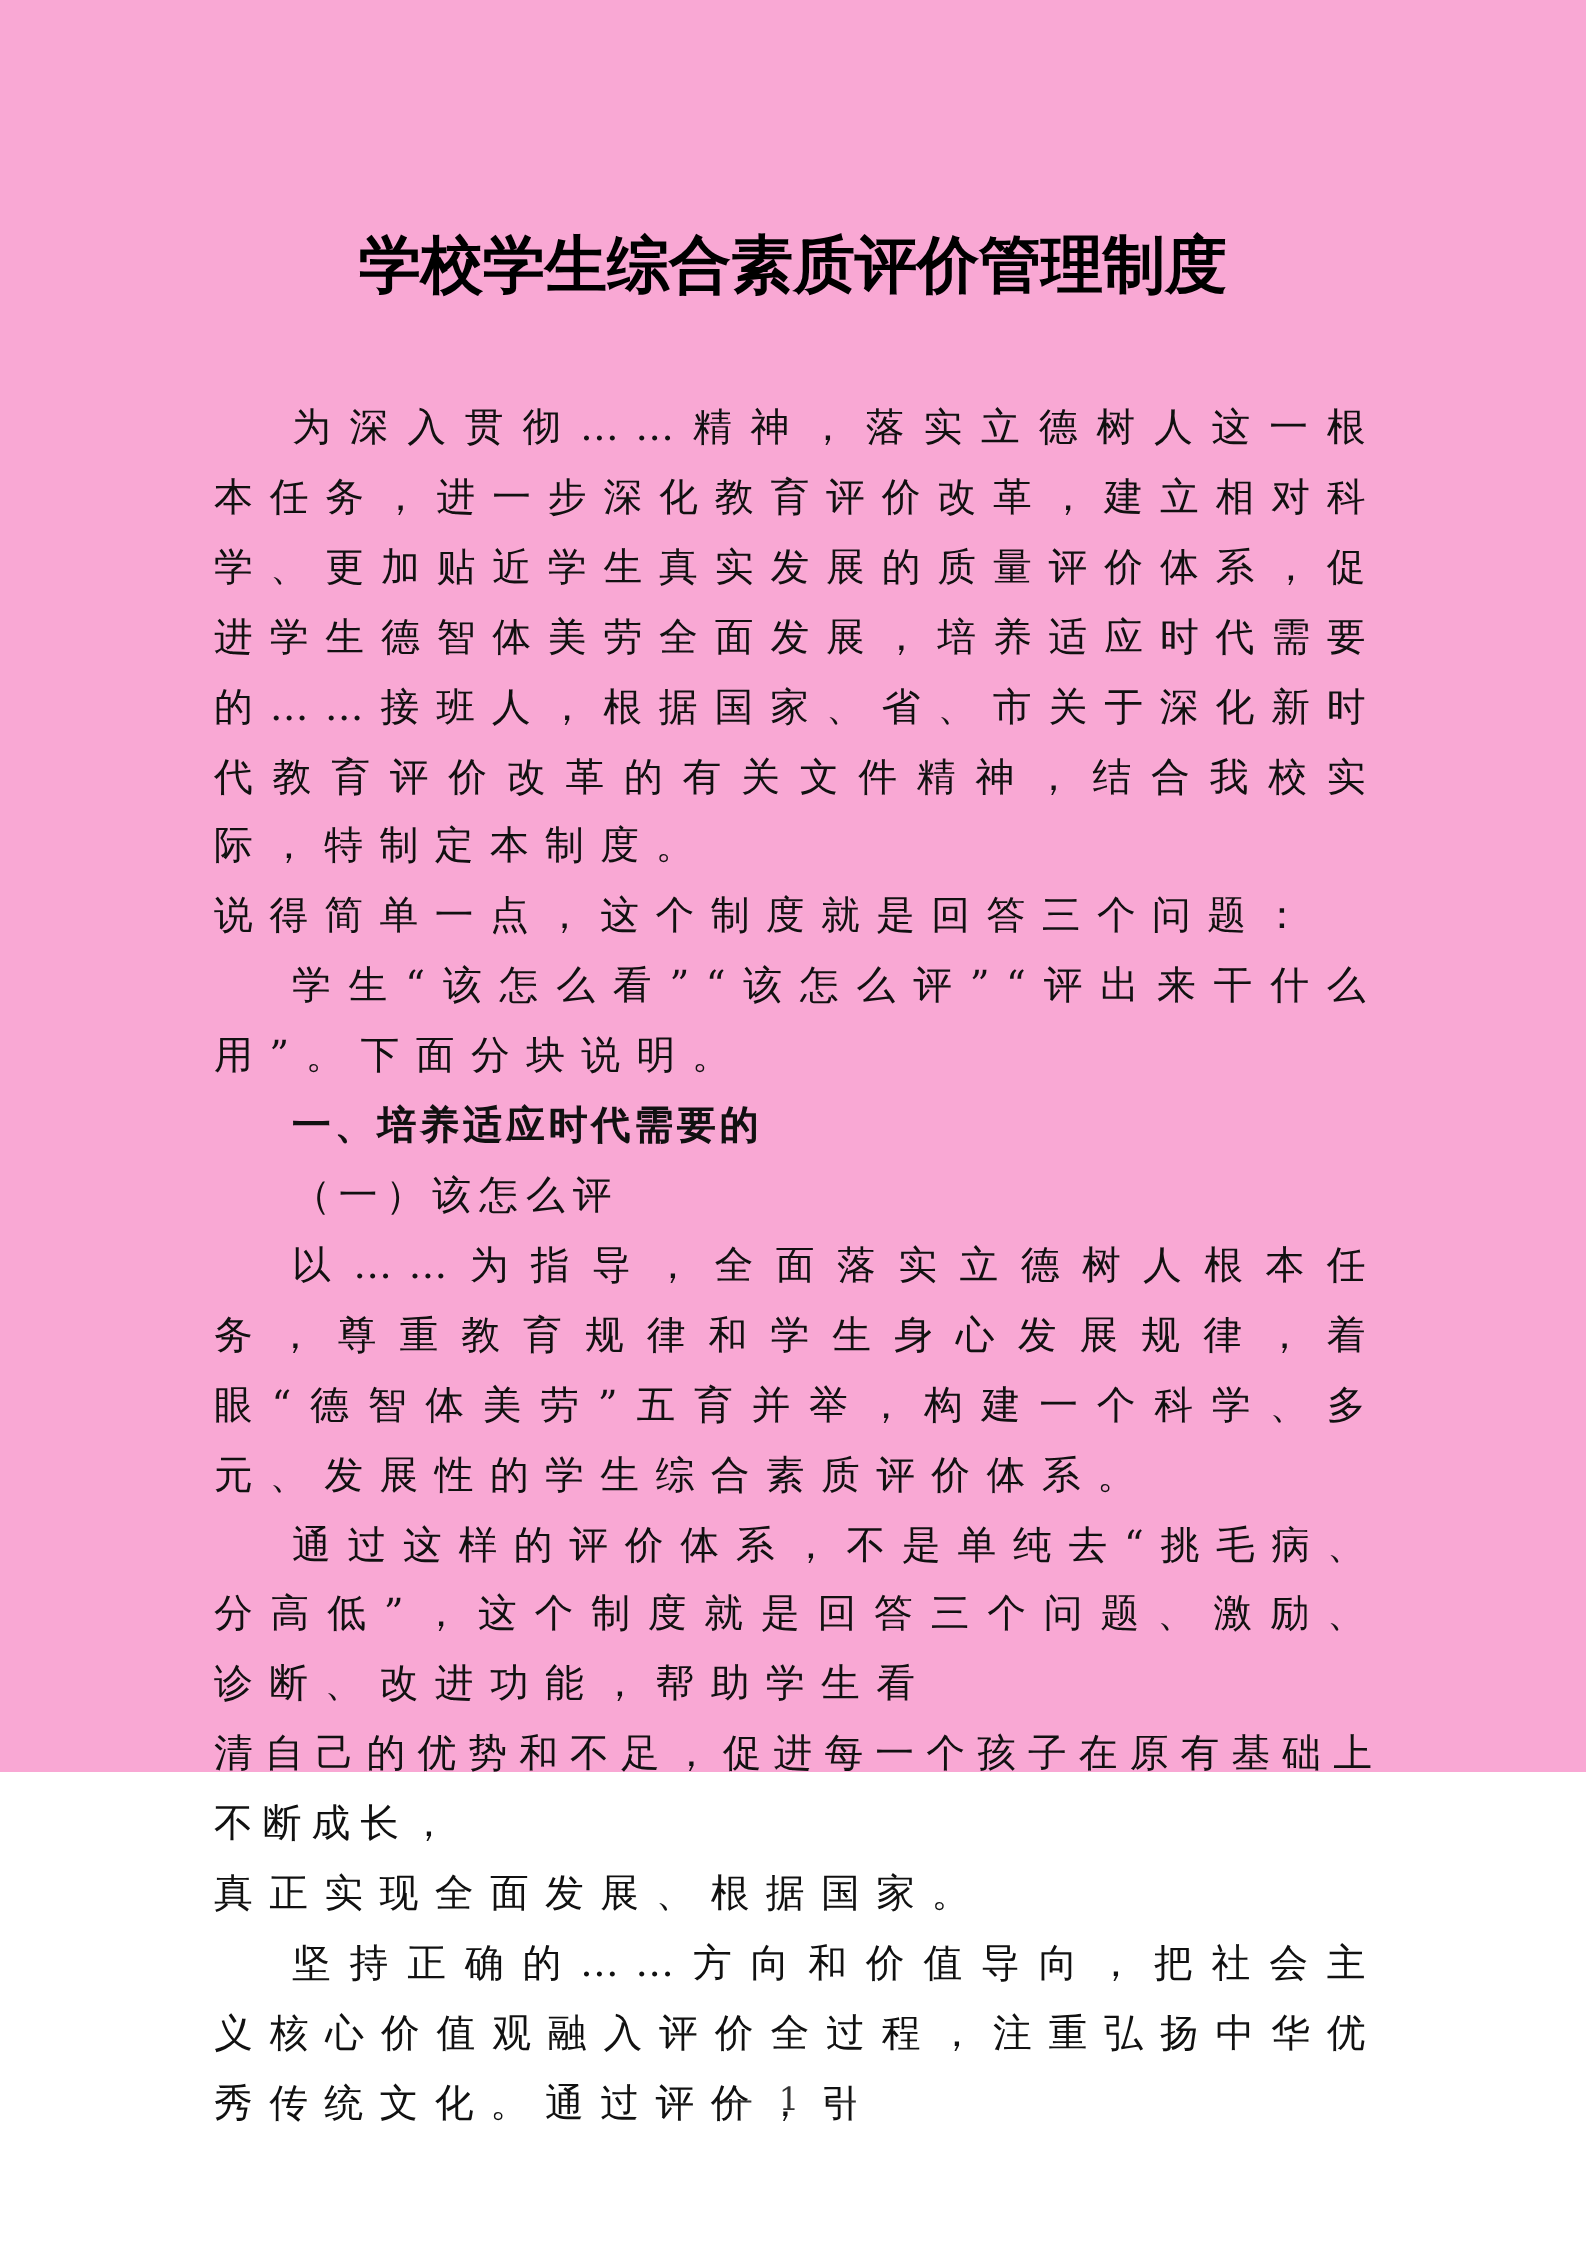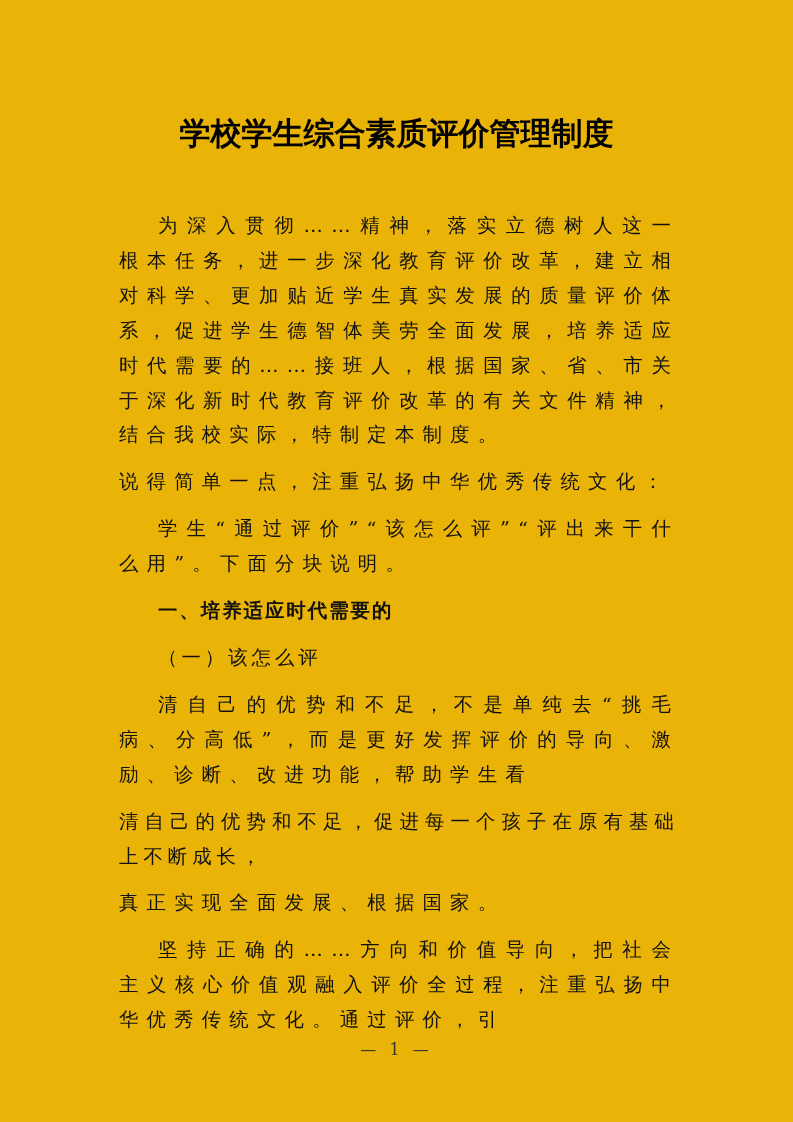"学校学生综合素质评价管理制度" .page { background: #eab308 -> #f9a8d4; height: 1122px -> 886px }
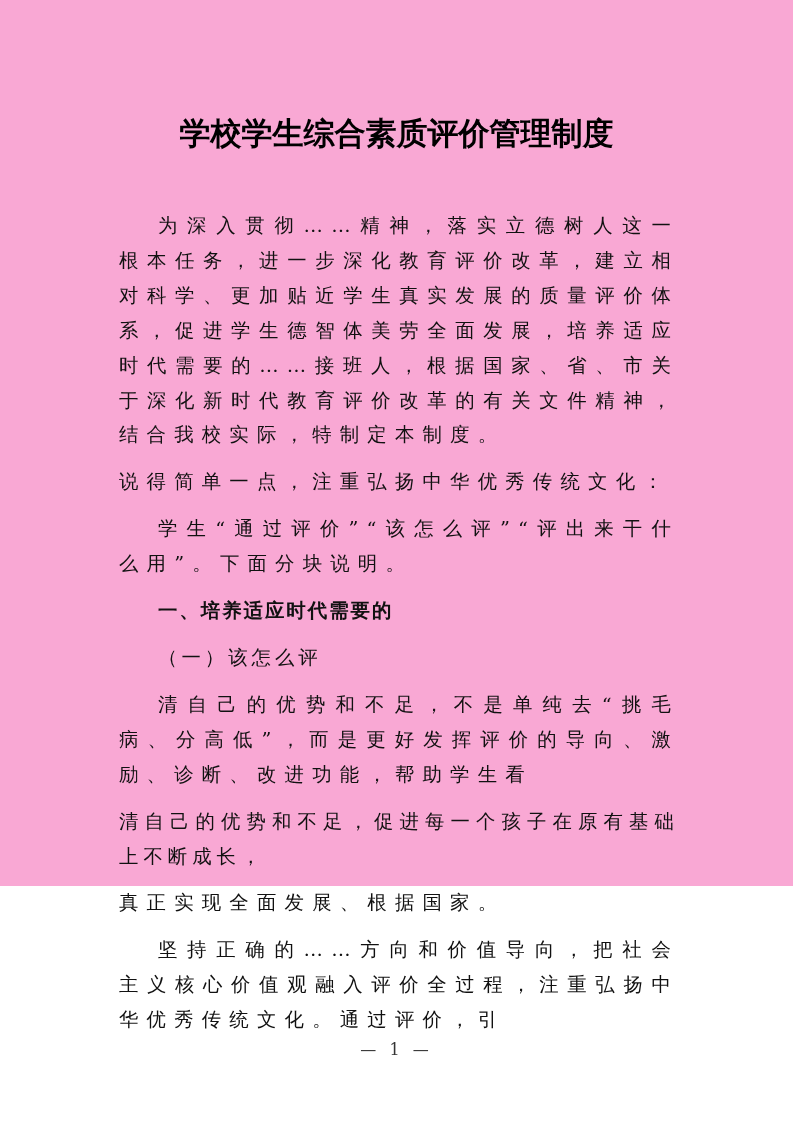"为深入贯彻……精神，落实立德树人这一根本任务，进一步深化教育评价改革，建立相对科" .body p { margin: 12px -> 0 }
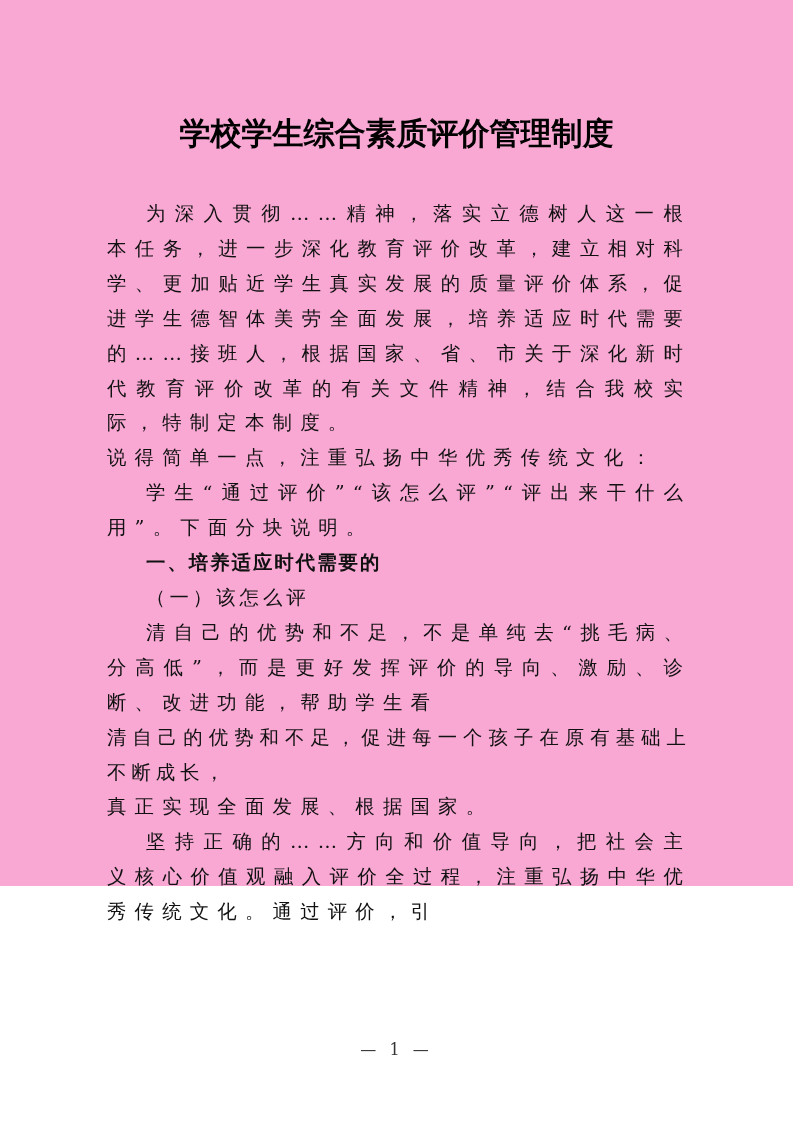"说得简单一点，注重弘扬中华优秀传统文化：" p { text: 注重弘扬中华优秀传统文化 -> 这个制度就是回答三个问题 }
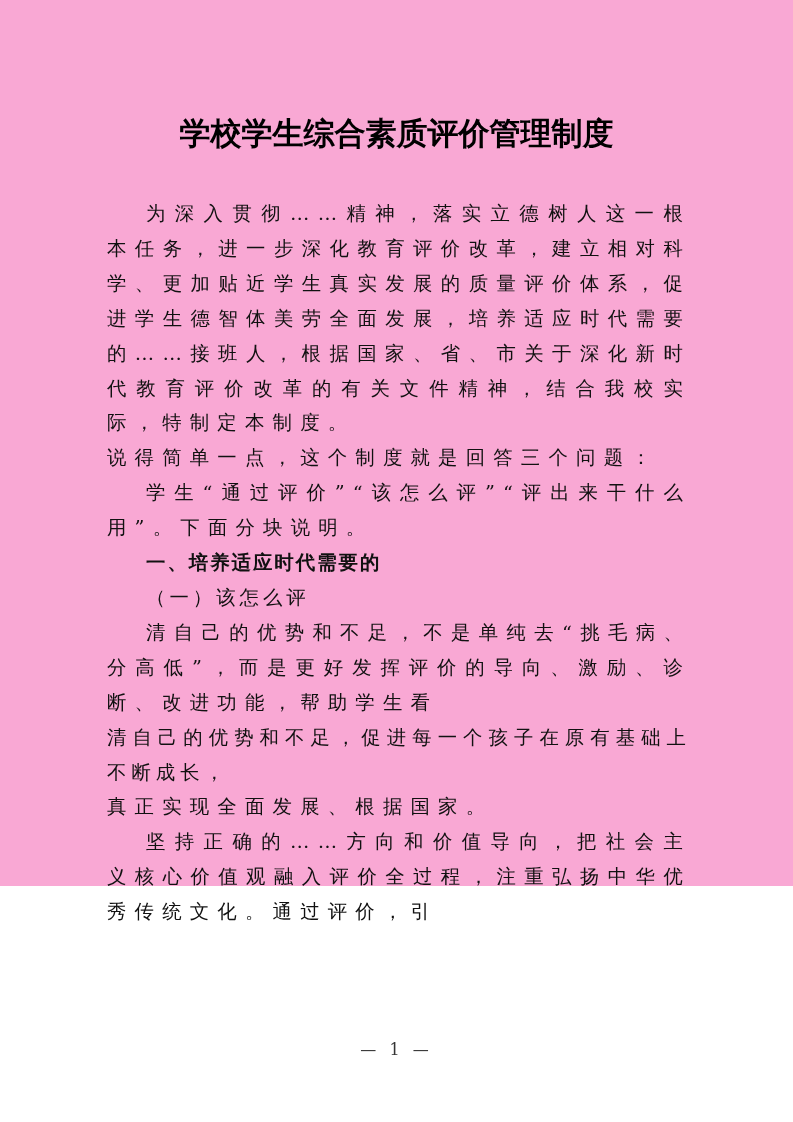"学生“通过评价”“该怎么评”“评出来干什么用”。下面分块说明。" p.indent { text: 通过评价 -> 该怎么看 }
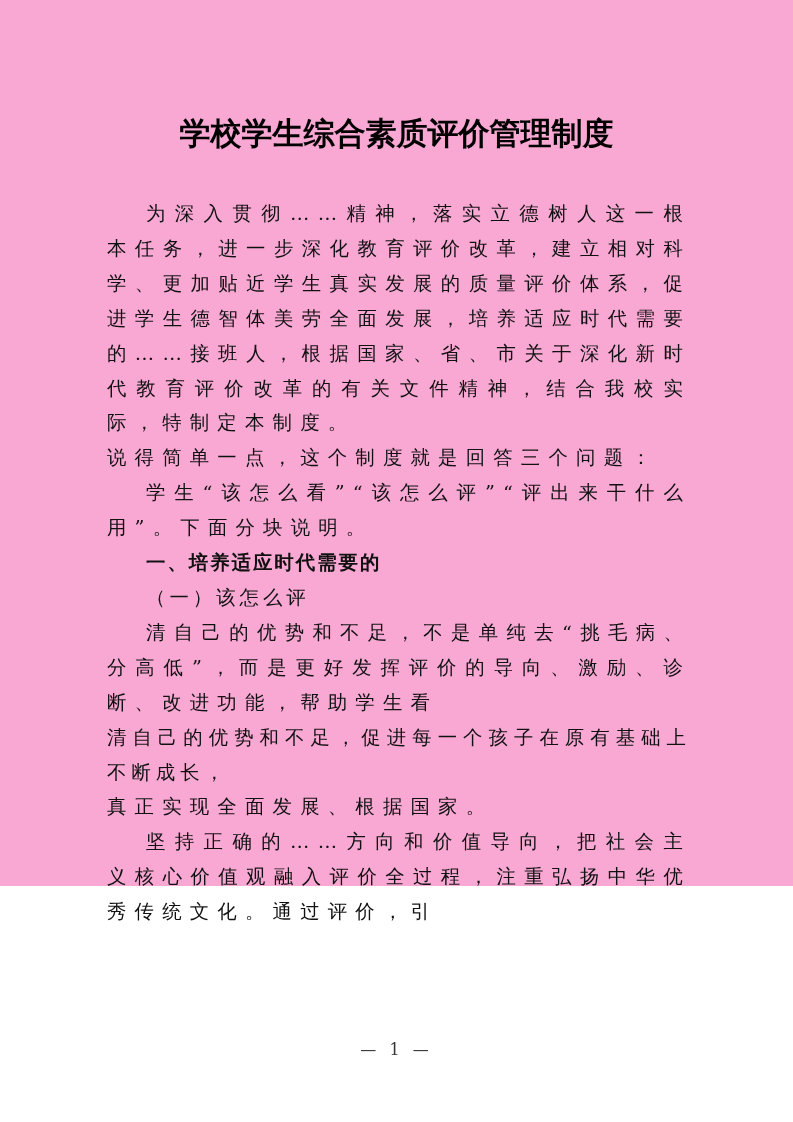"以……为指导，全面落实立德树人根本任务，尊重教育规律和学生身心发展规律，着眼“德" p.indent { html: none -> <p>以……为指导，全面落实立德树人根本任务，尊重教育规律和学生身心发展规律，着眼“德智体美劳”五育并举，构建一个科学、多元、发展性的学生综合素质评价体系。</p> }
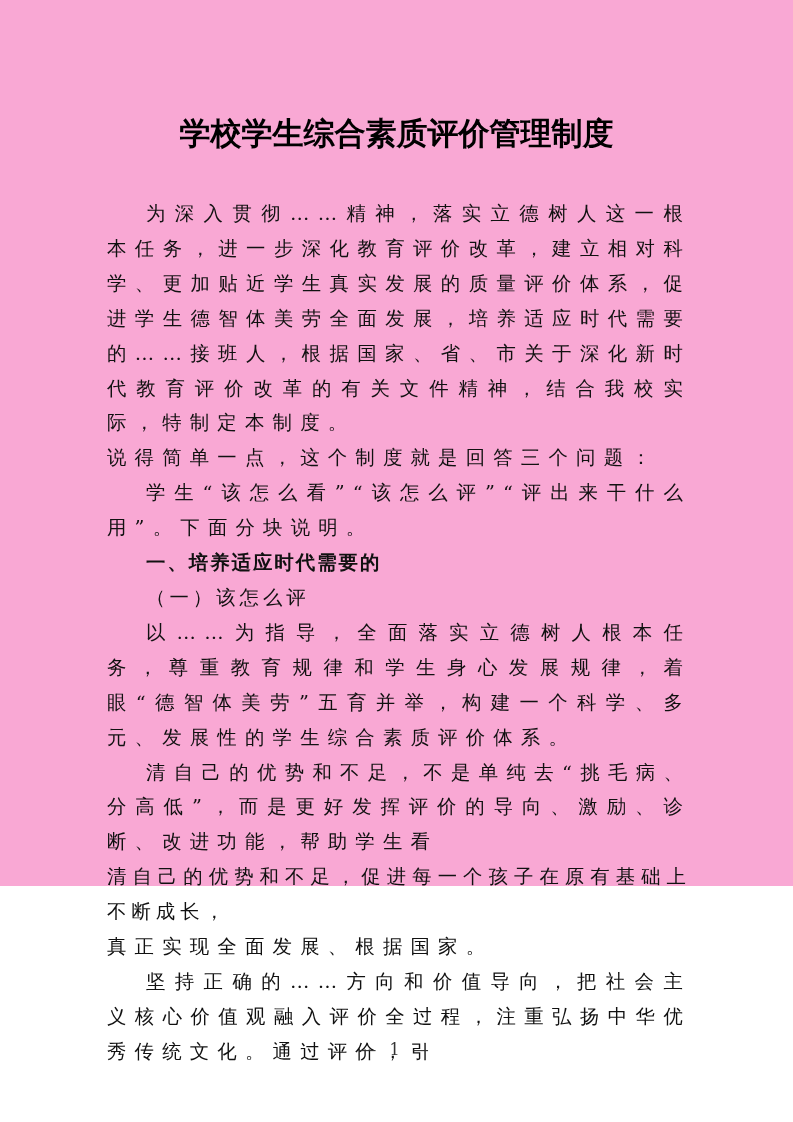"清自己的优势和不足，不是单纯去“挑毛病、分高低”，而是更好发挥评价的导向、激励、" p.indent { text: 清自己的优势和不足，不是单纯去“挑毛病、分高低”，而是更好发挥评价的导向 -> 通过这样的评价体系，不是单纯去“挑毛病、分高低”，这个制度就是回答三个问题 }
